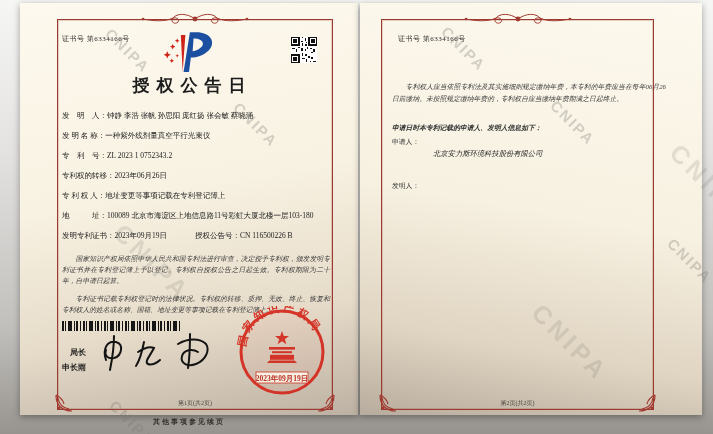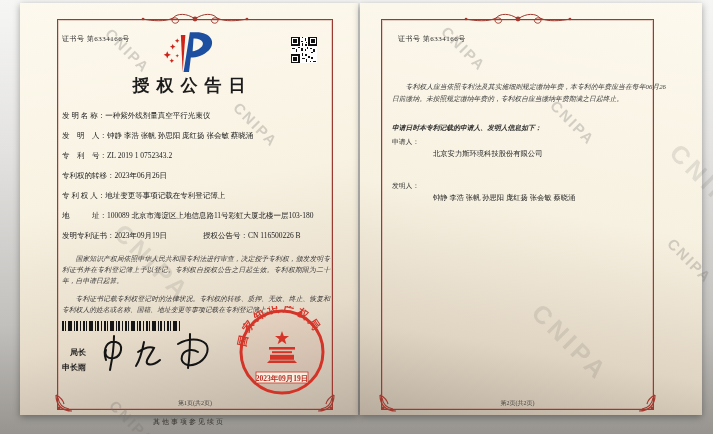"发 明 名 称：一种紫外线剂量真空平行光束仪" div.frow { order: before "发 明 人：钟静 李浩 张帆" -> after "发 明 人：钟静 李浩 张帆" }
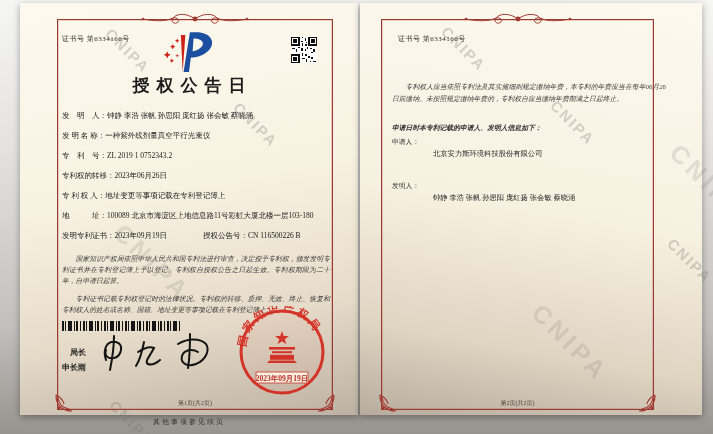"专 利 号：ZL 2019 1" div.frow { text: 2019 -> 2023 }
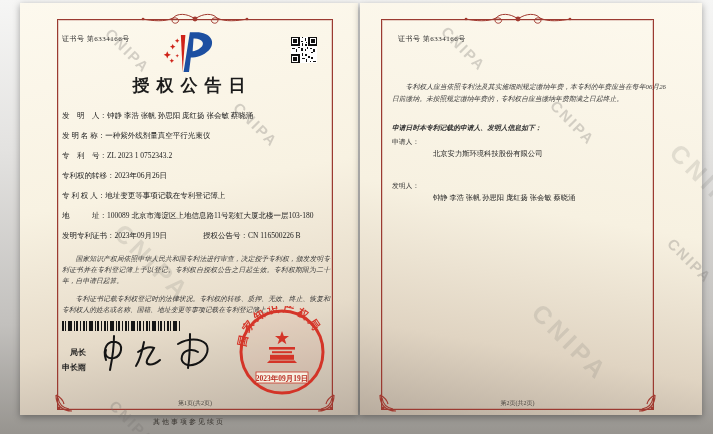"北京安力斯环境科技股份有限公司" .p2info .val { font-style: none -> italic }
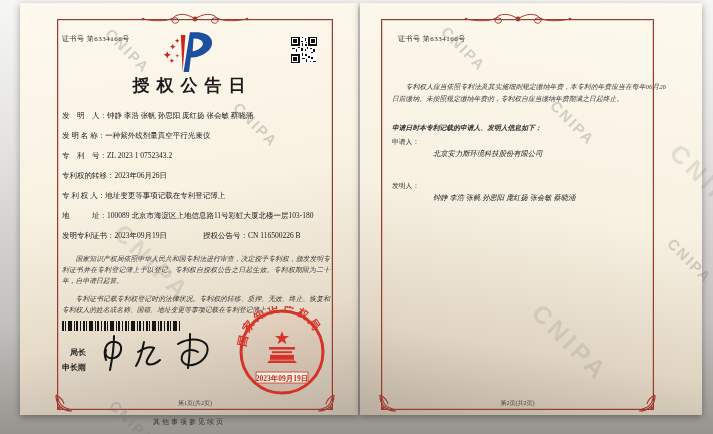"钟静 李浩 张帆 孙思阳 庞红扬" div.val { html: <div>钟静 李浩 张帆 孙思阳 庞红扬 张会敏 蔡晓涌</div> -> none }
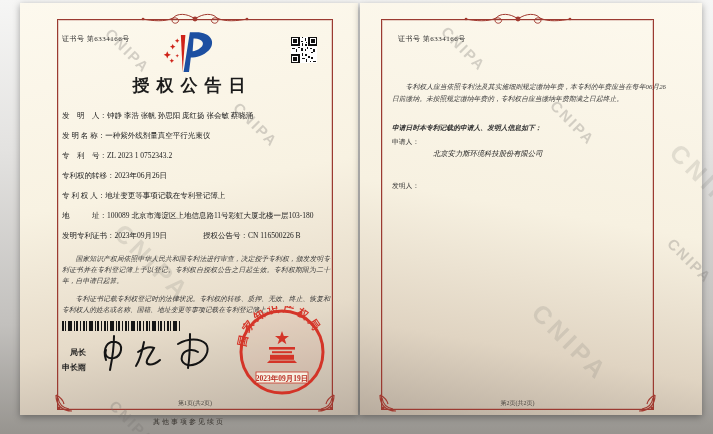"授权公告号：CN 116500226 B" .grantrow .g2 { margin-left: 34px -> 26px }
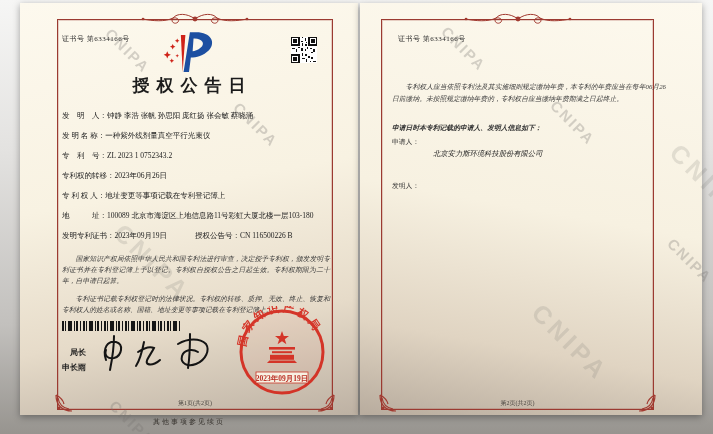"其他事项参见续页" .note-below { font-weight: none -> bold }
